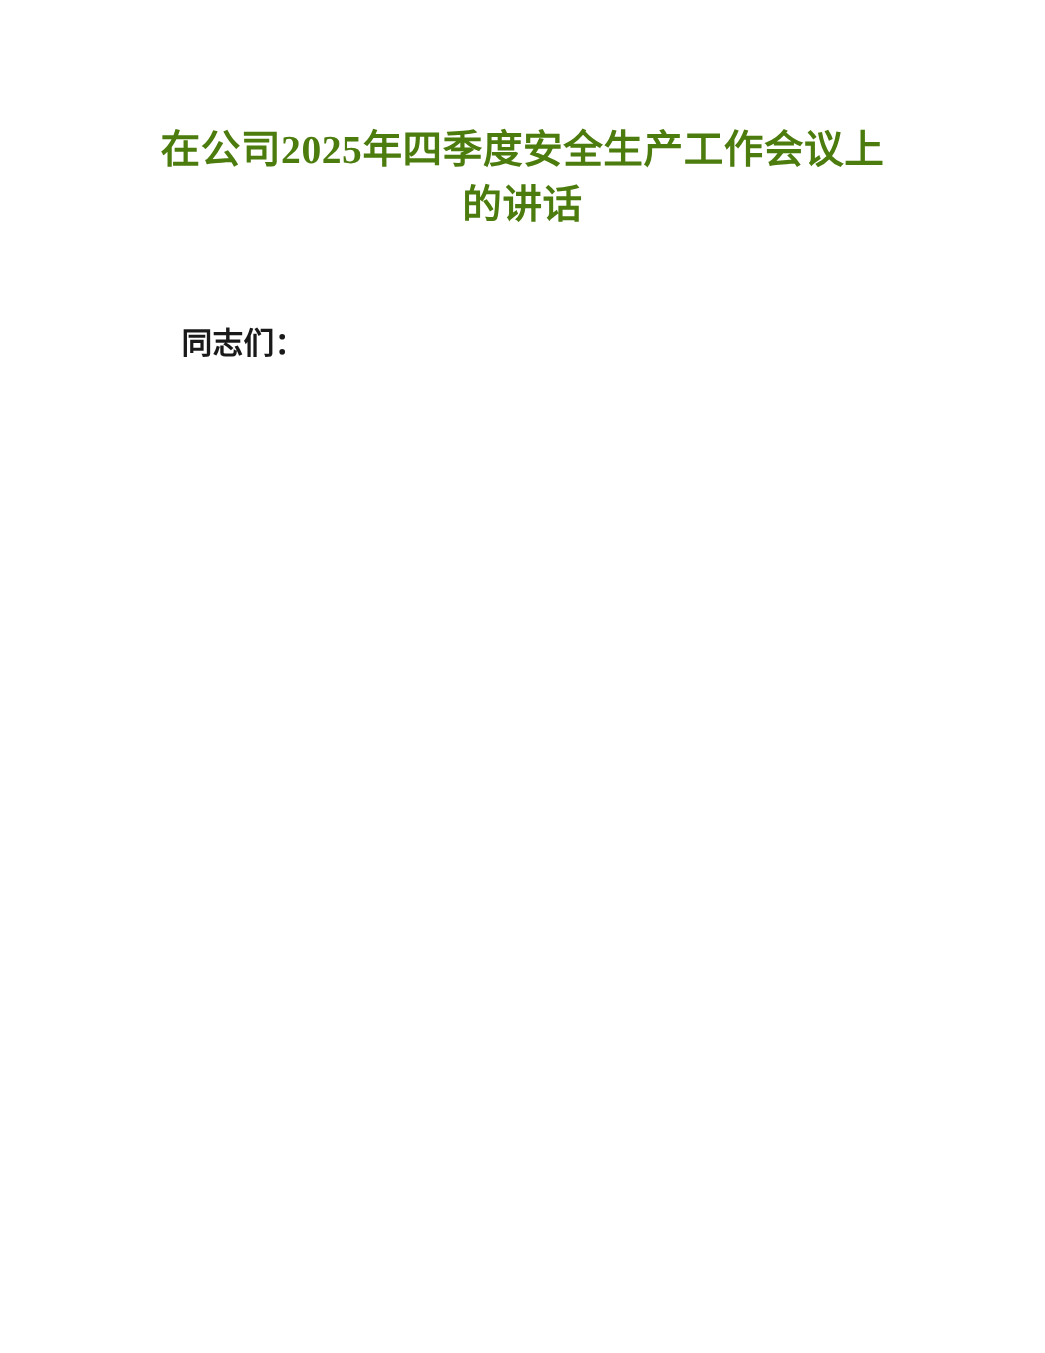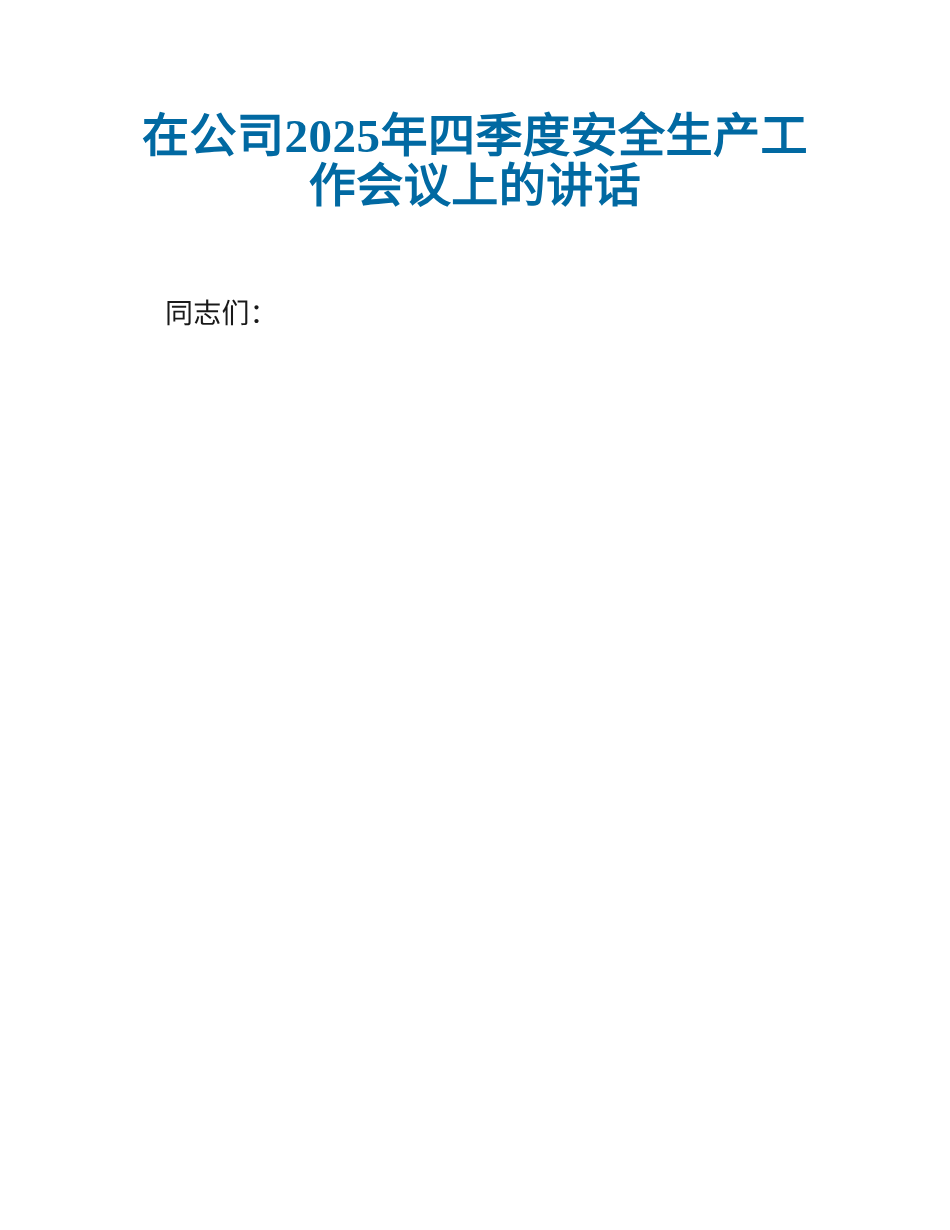"在公司2025年四季度安全生产工作会议上的讲话" .doc-title { color: #0369a1 -> #4d7c0f; font-size: 47px -> 36px }
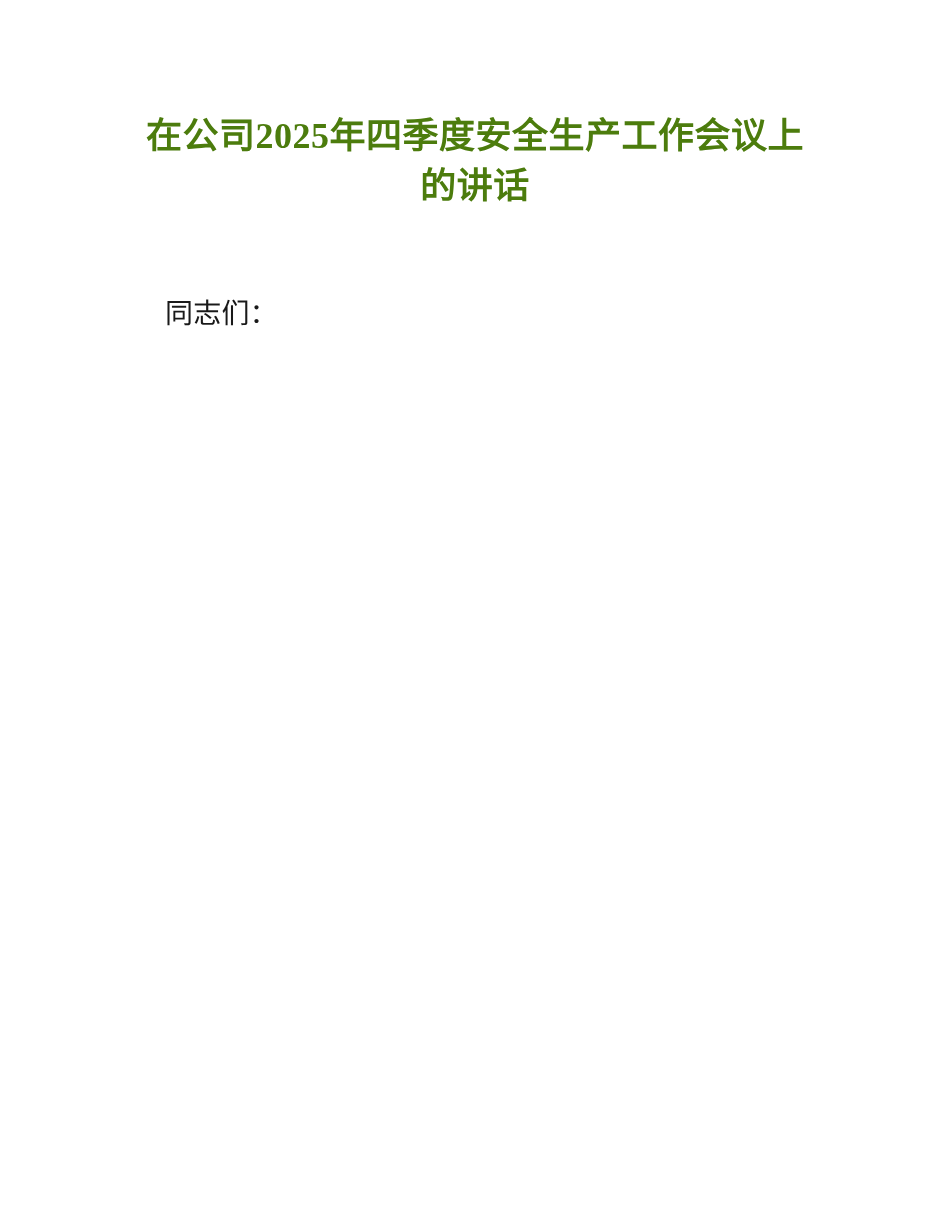"同志们：" .para { font-weight: 400 -> 700 }
